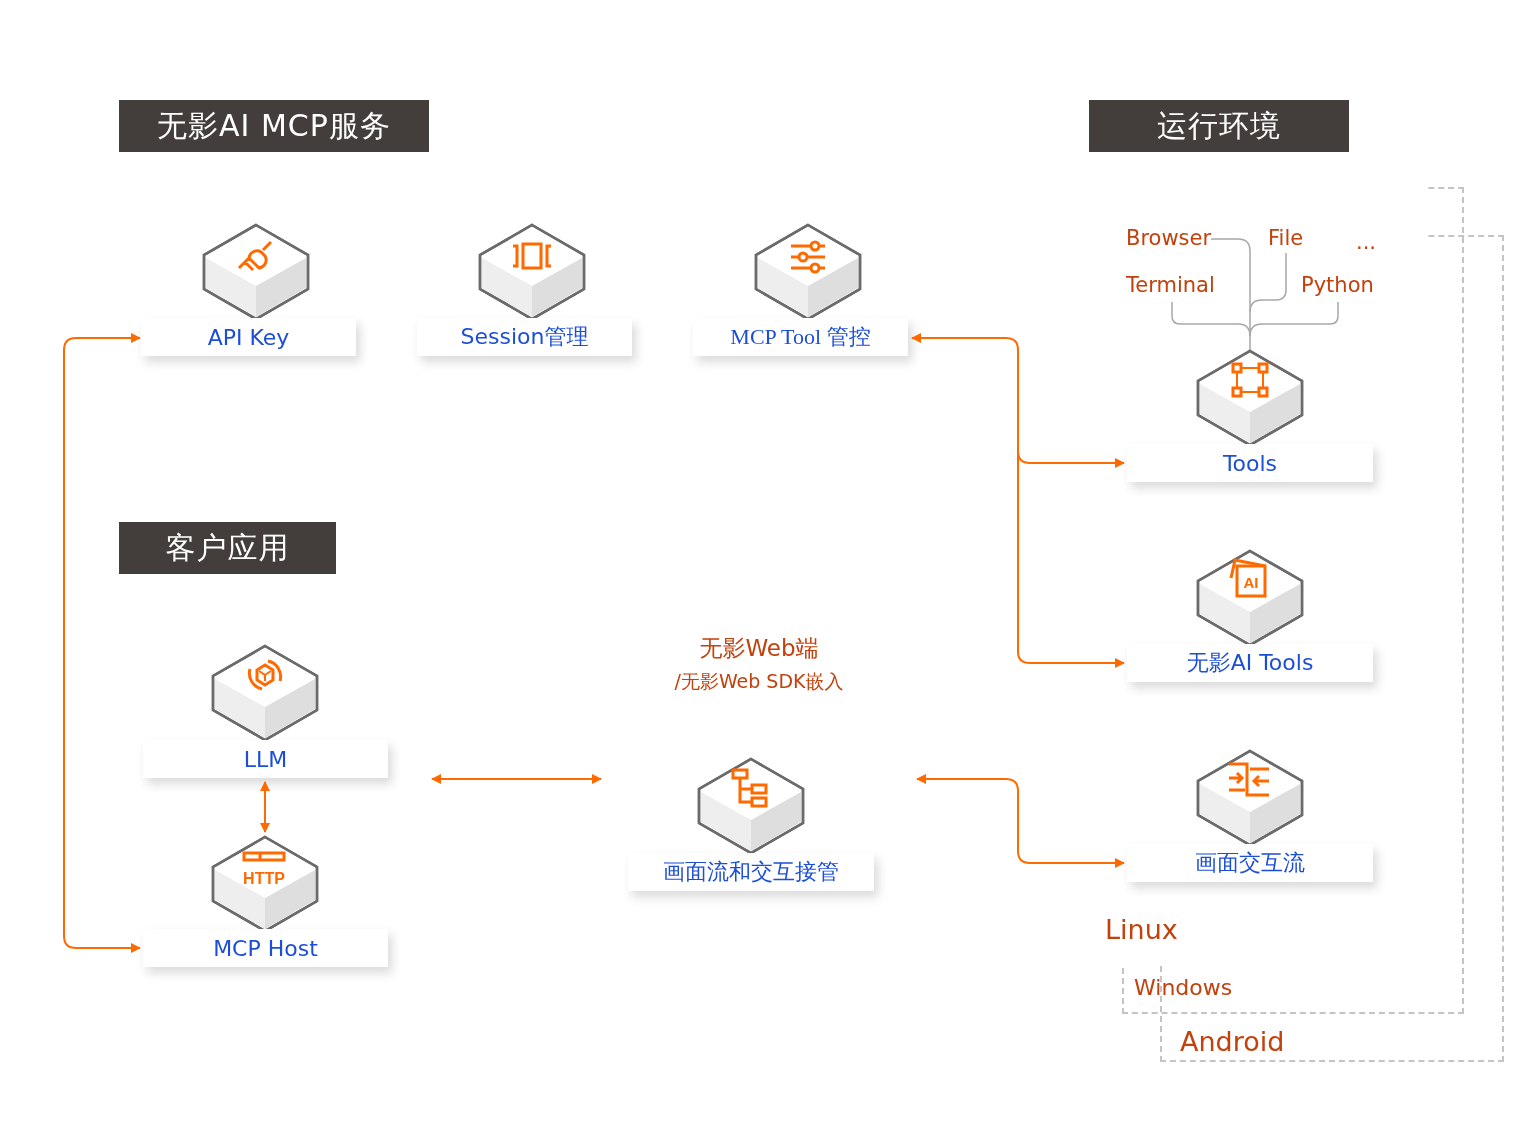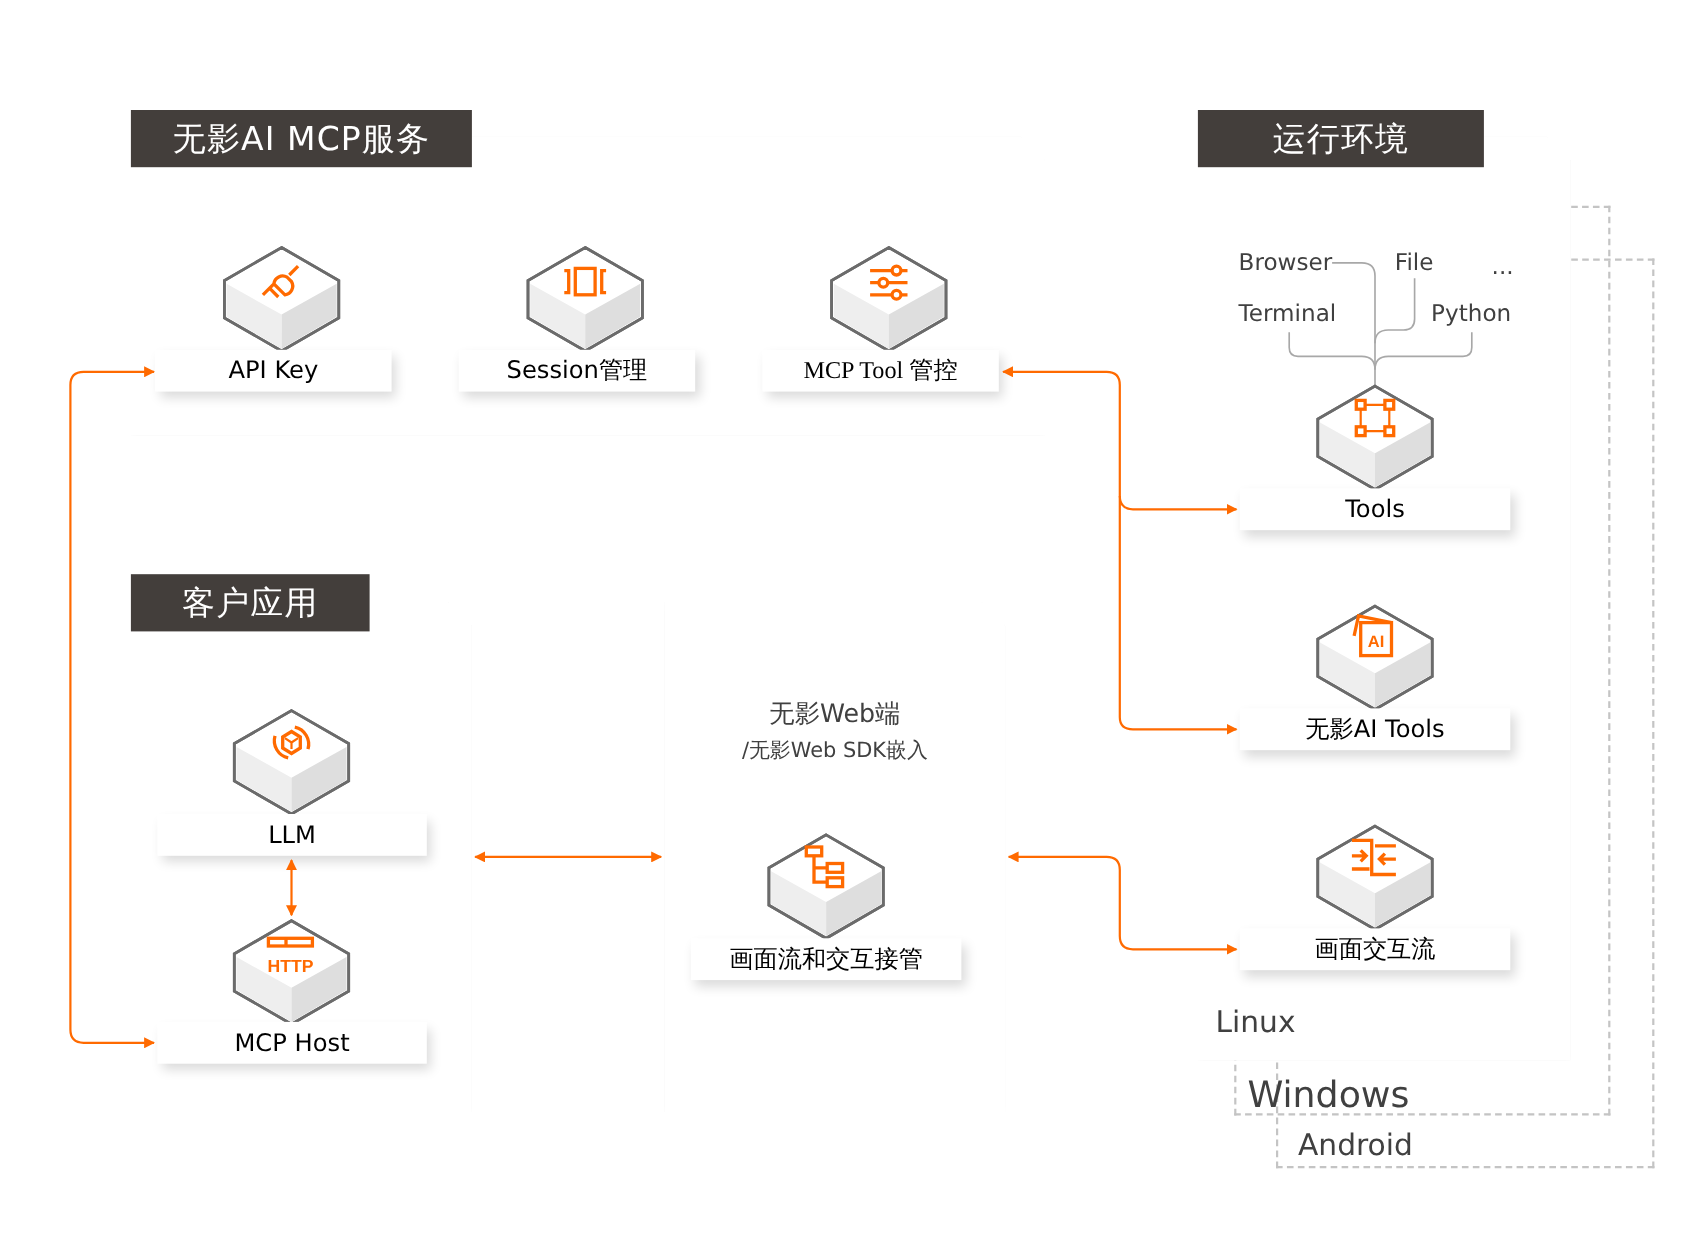"Browser" .txt { color: #404040 -> #c2410c }
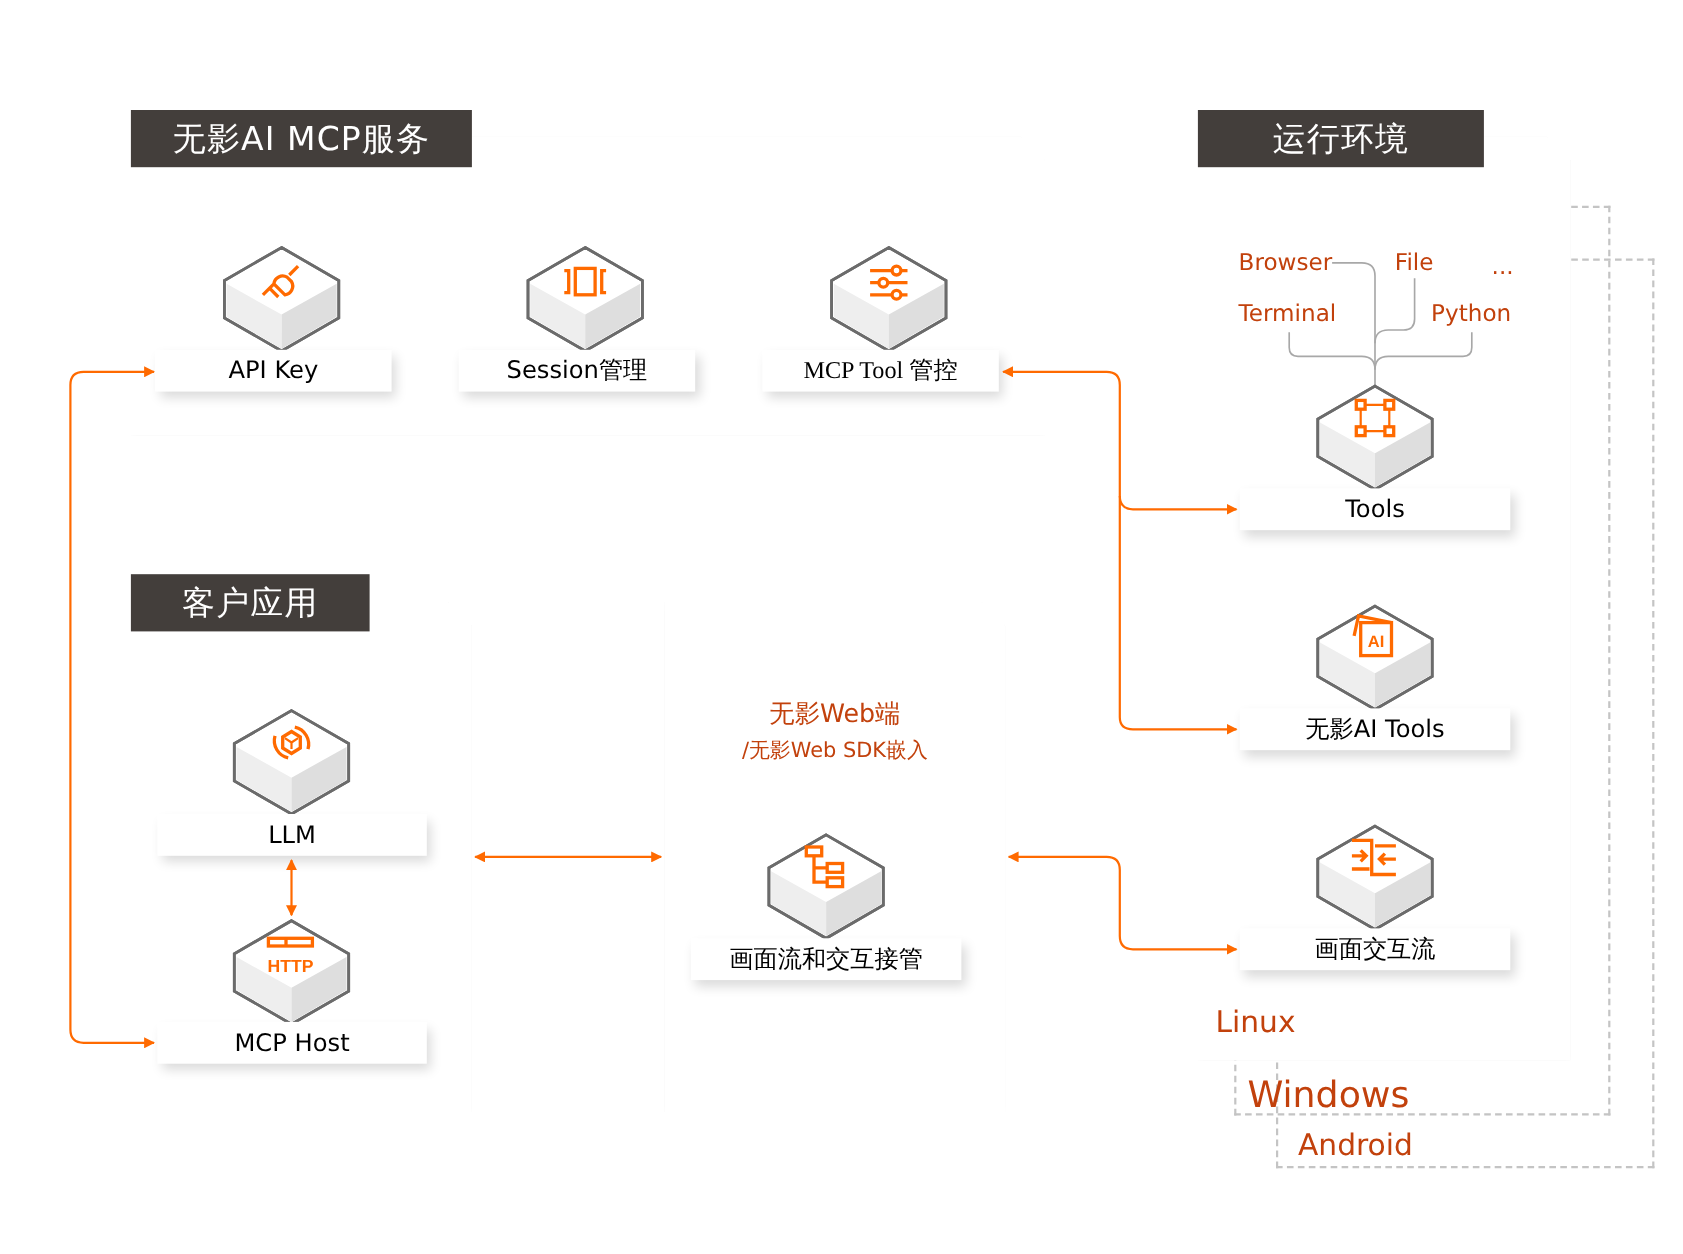"API Key" .label { color: #000000 -> #1d4ed8 }
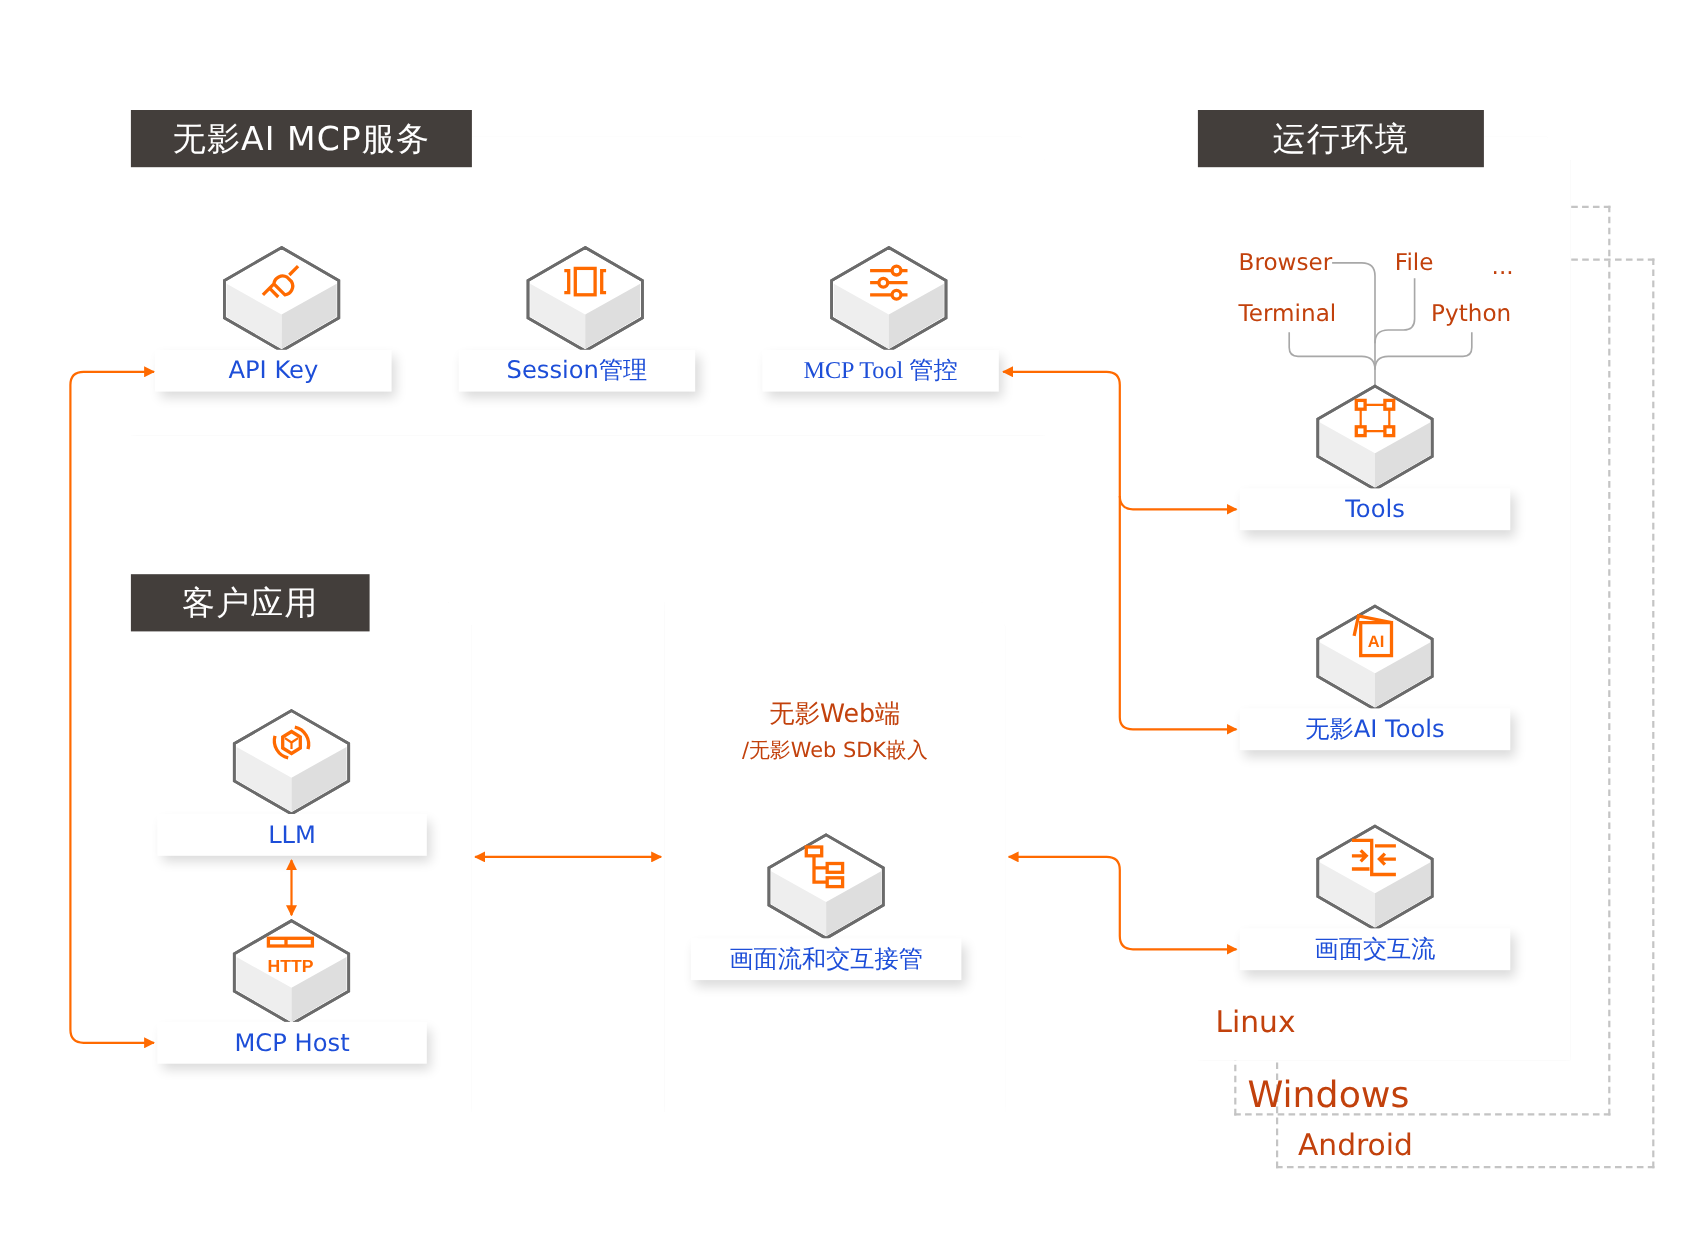"Windows" div.txt { font-size: 33px -> 22px }
